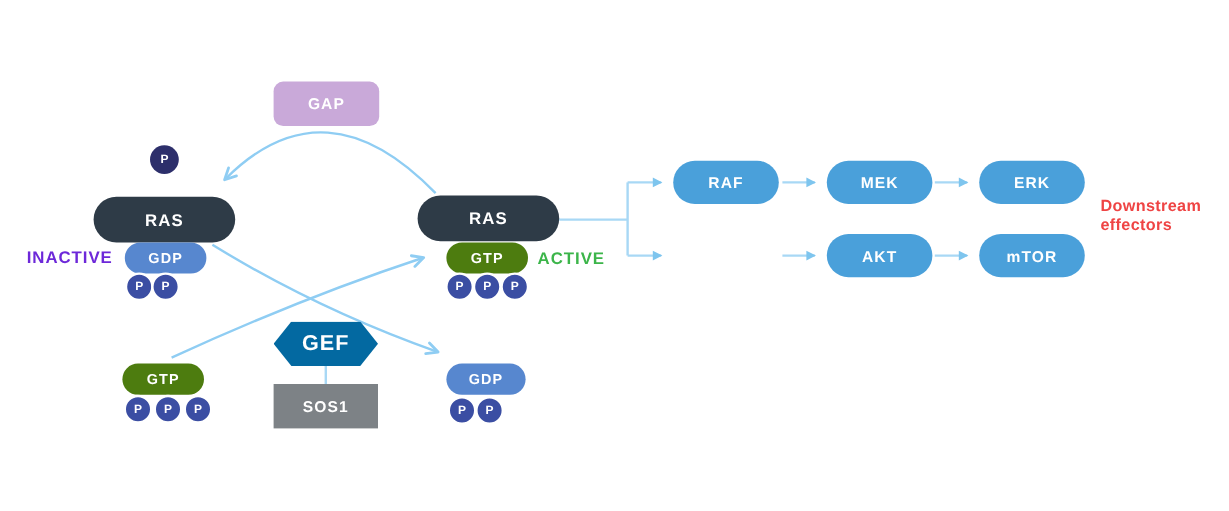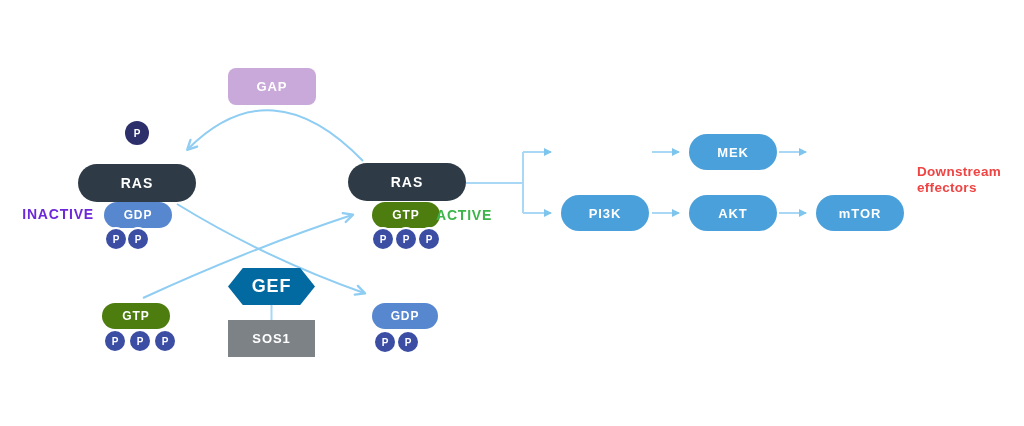"RAF" div.node { html: none -> <div>RAF</div> }
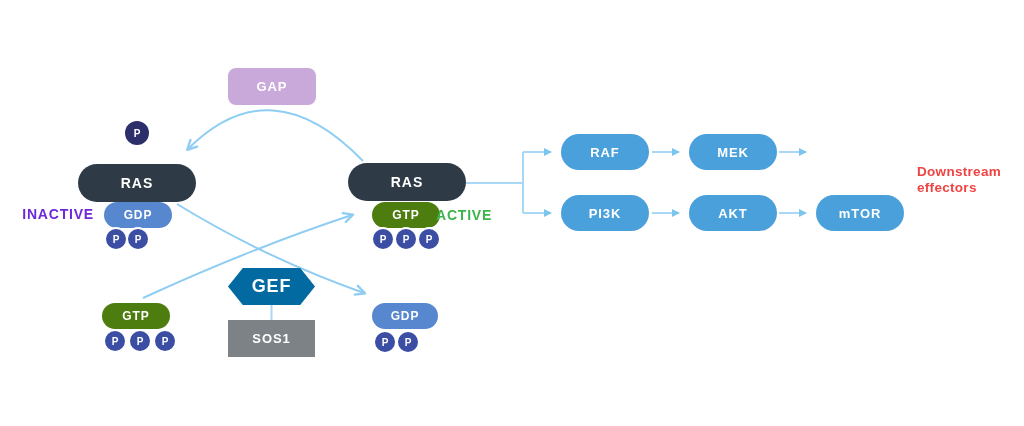"ERK" div.node { html: none -> <div>ERK</div> }
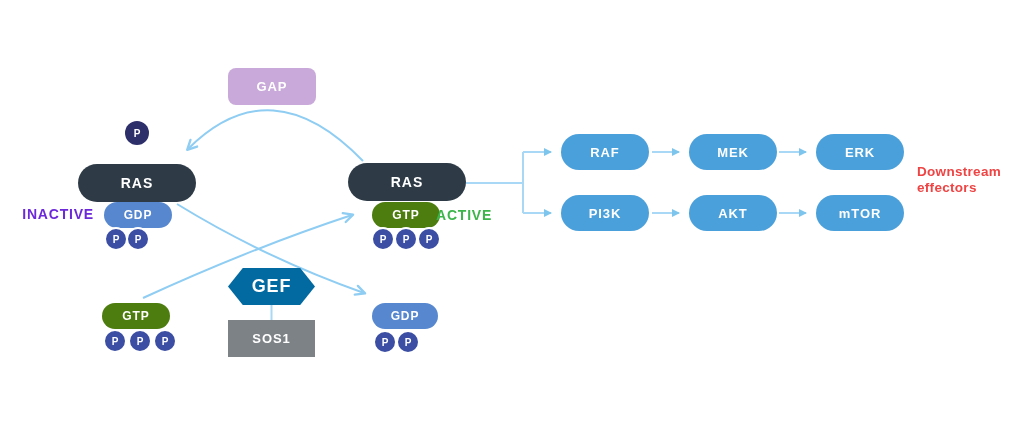"ACTIVE" div.state-label { left: 436px -> 448px }
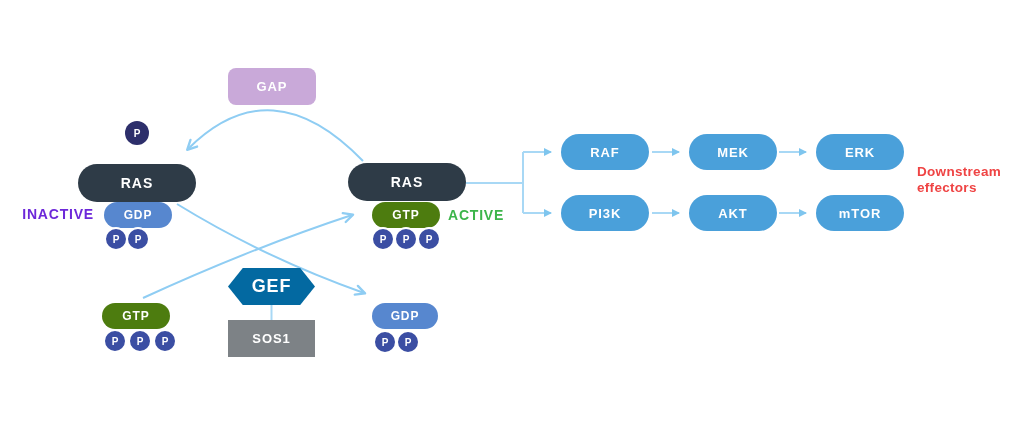"PI3K" div.node { html: <div>PI3K</div> -> none }
